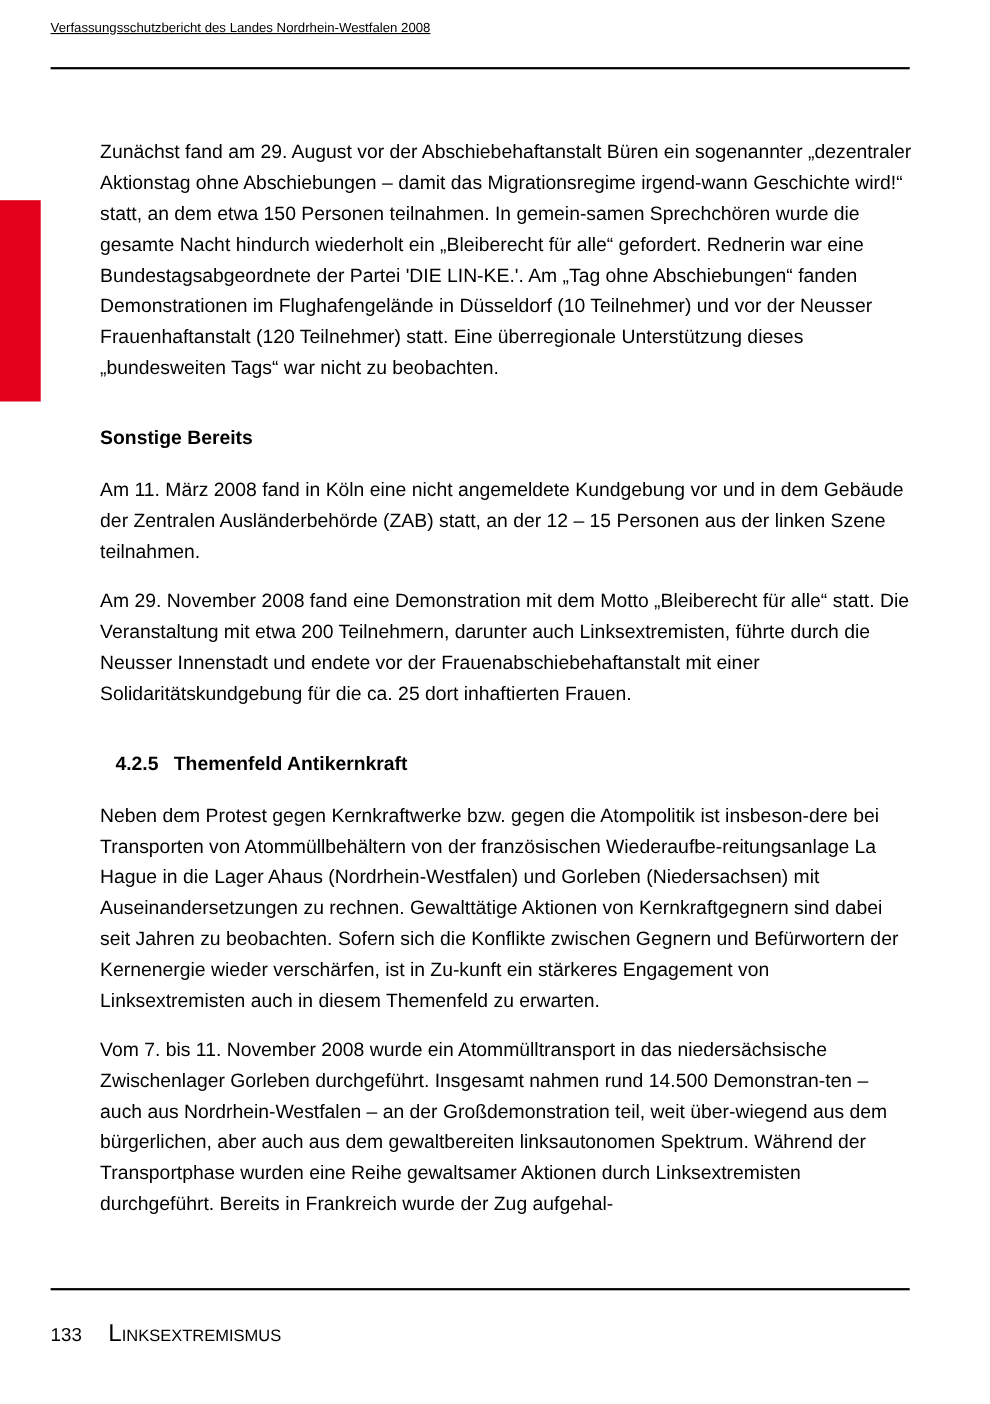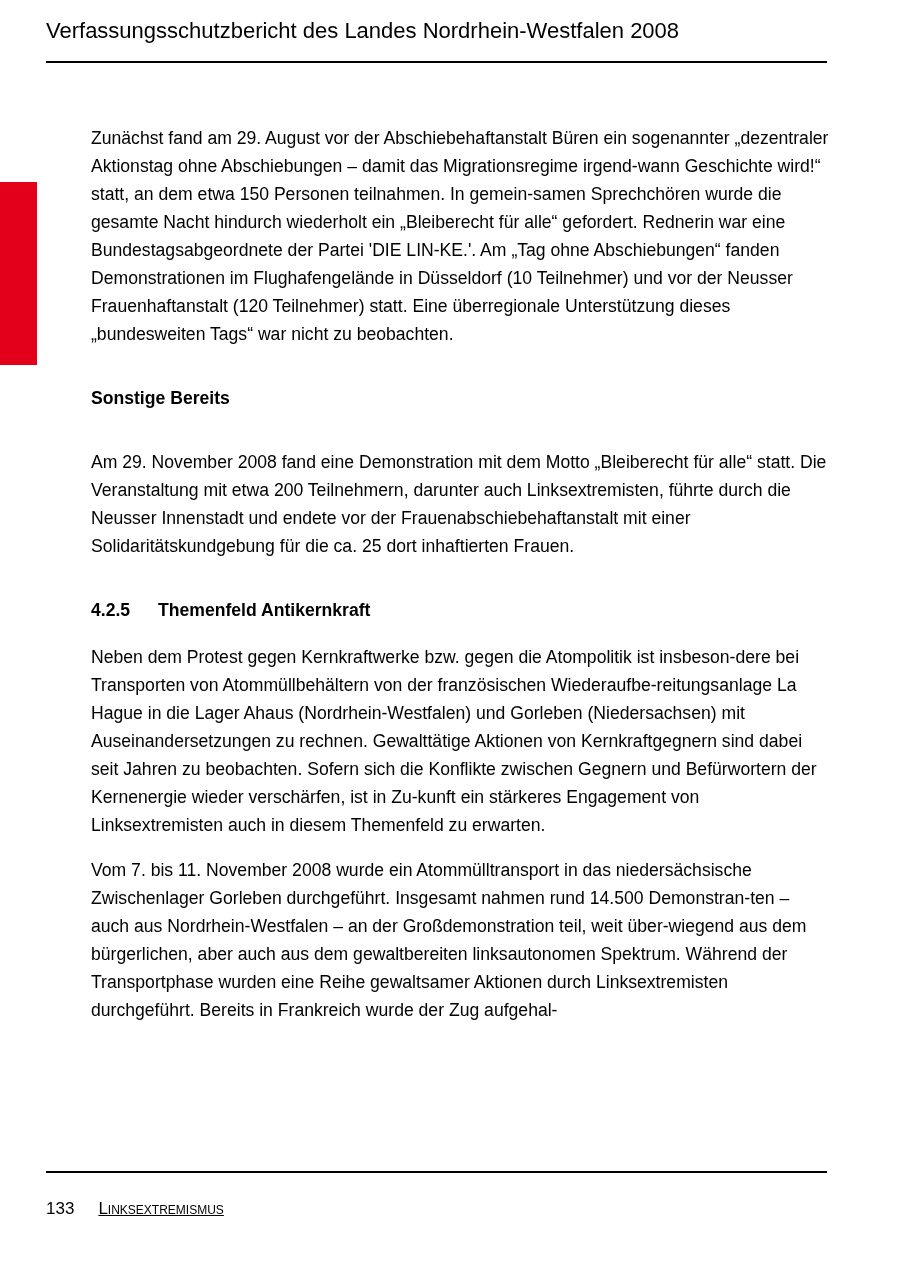"Verfassungsschutzbericht des Landes" .header { font-size: 22px -> 12px; text-decoration: none -> underline }
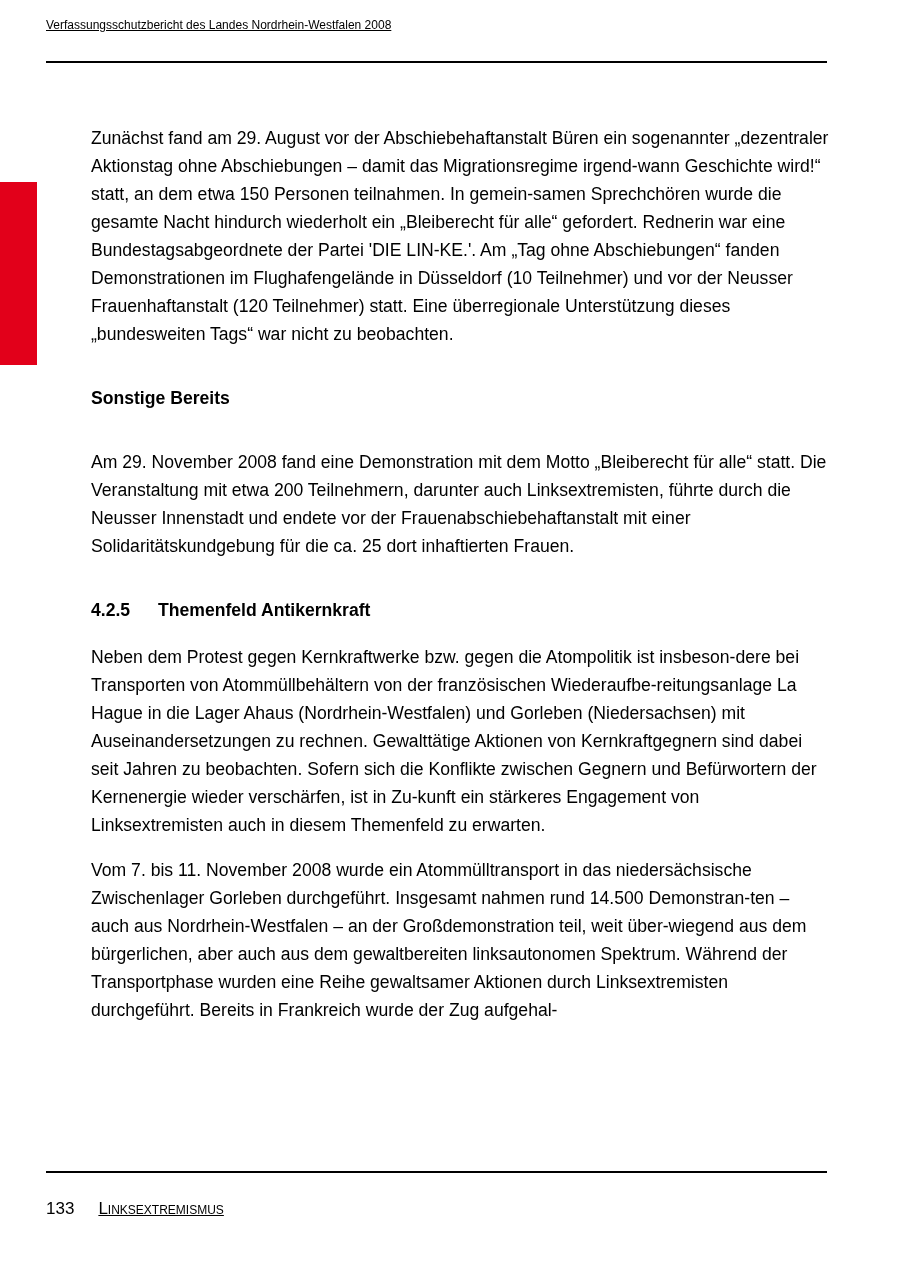"Am 11. März 2008 fand" p { html: none -> <p>Am 11. März 2008 fand in Köln eine nicht angemeldete Kundgebung vor und in dem Gebäude der Zentralen Ausländerbehörde (ZAB) statt, an der 12 – 15 Personen aus der linken Szene teilnahmen.</p> }
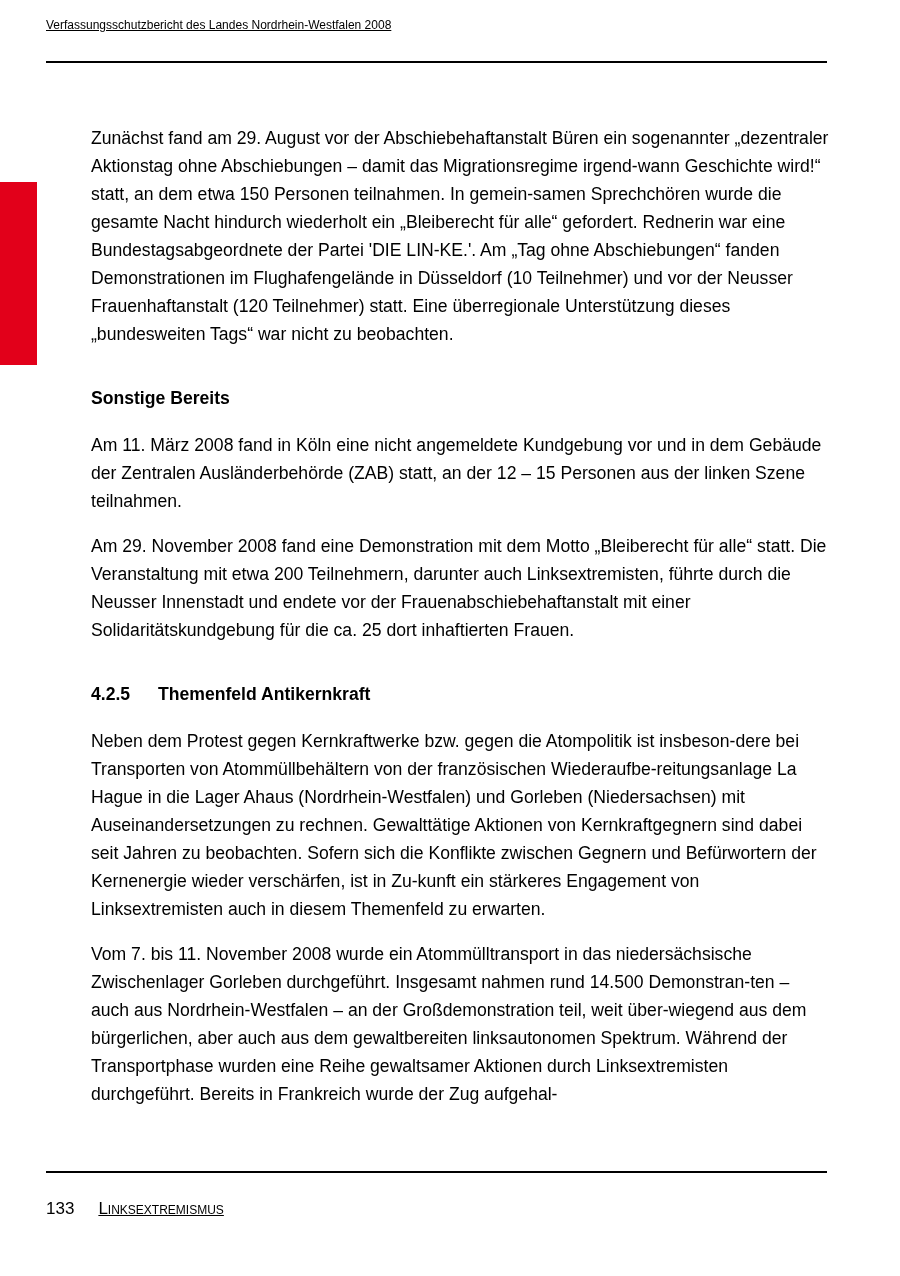"4.2.5" .num { text-align: none -> center }
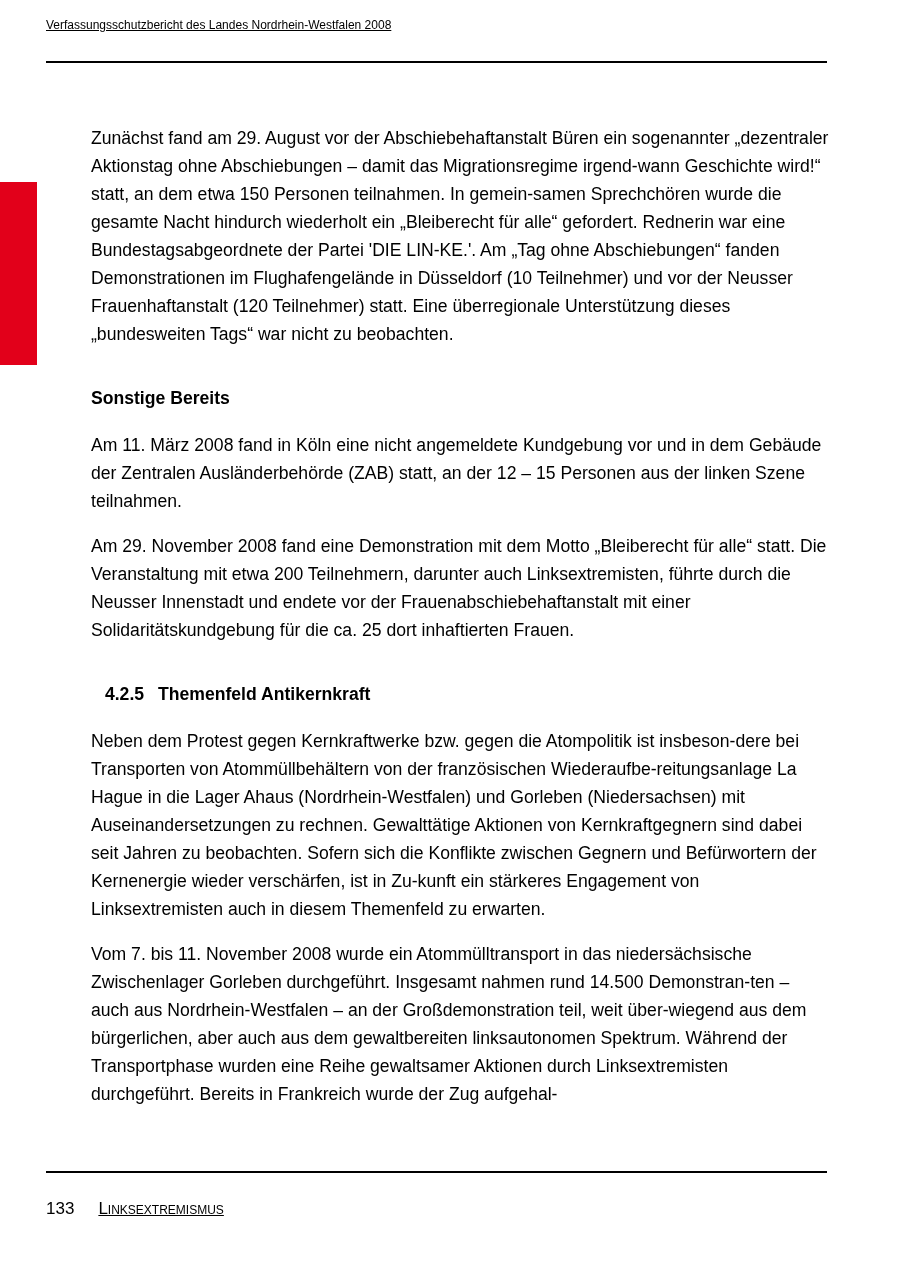"Linksextremismus" .footer .sec { font-size: 17px -> 22px; text-decoration: underline -> none }
